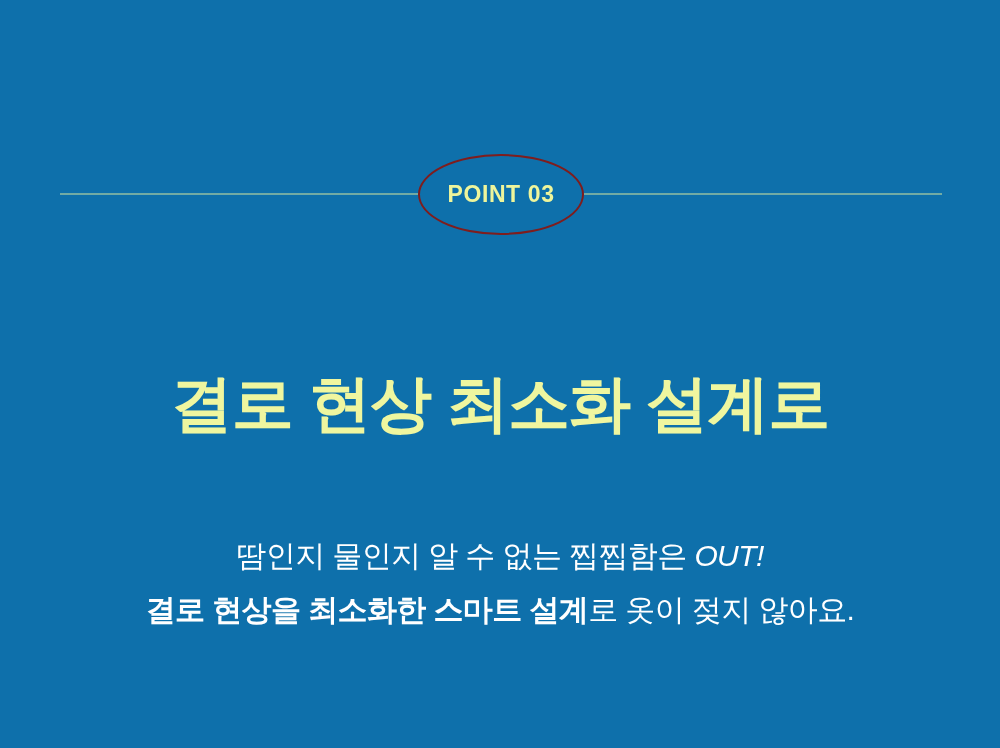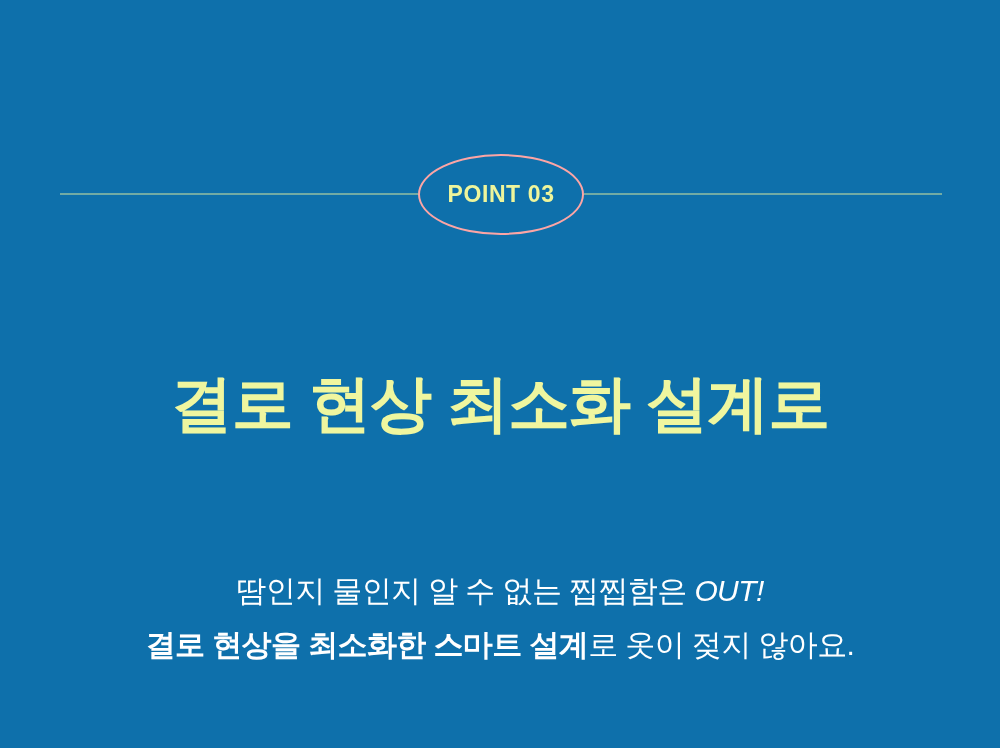"POINT 03" .badge { border: 2px solid #fca5a5 -> 2px solid #7f1d1d }
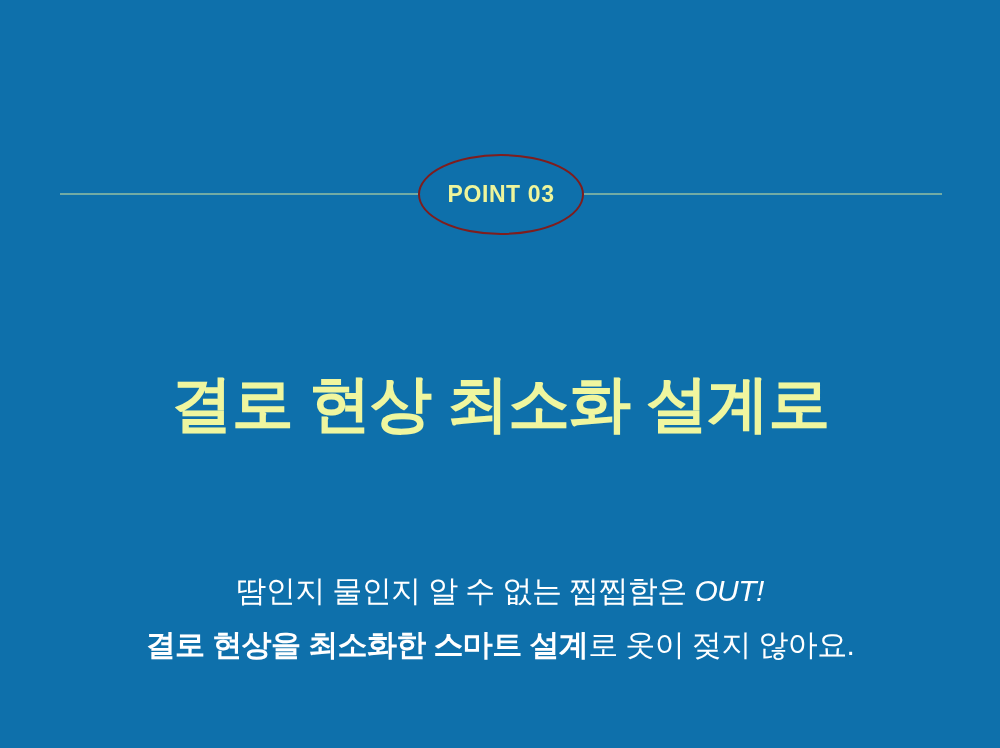"땀인지 물인지 알 수 없는" .body-copy { top: 564px -> 529px }
